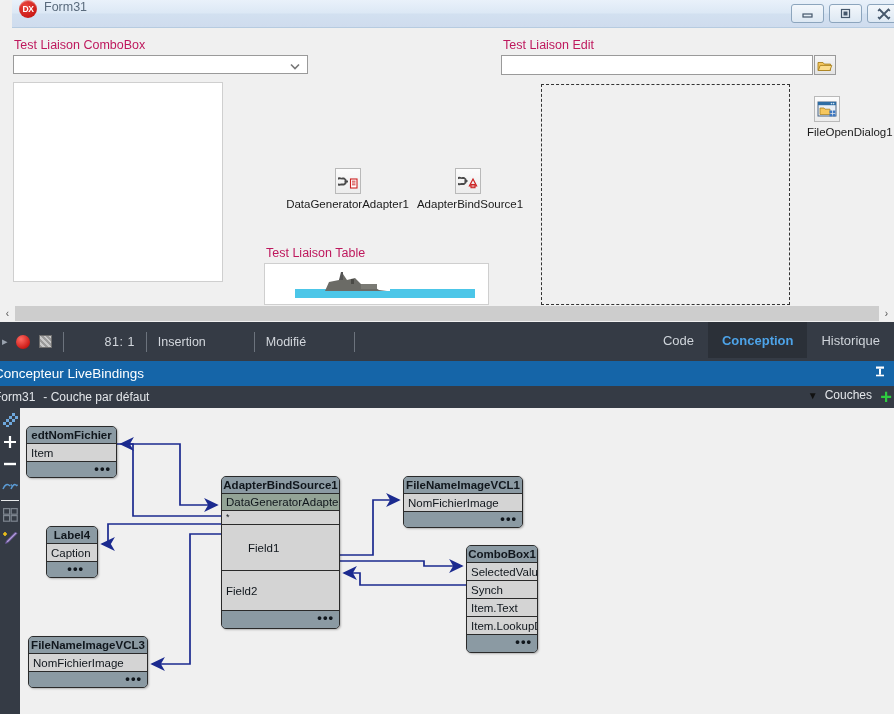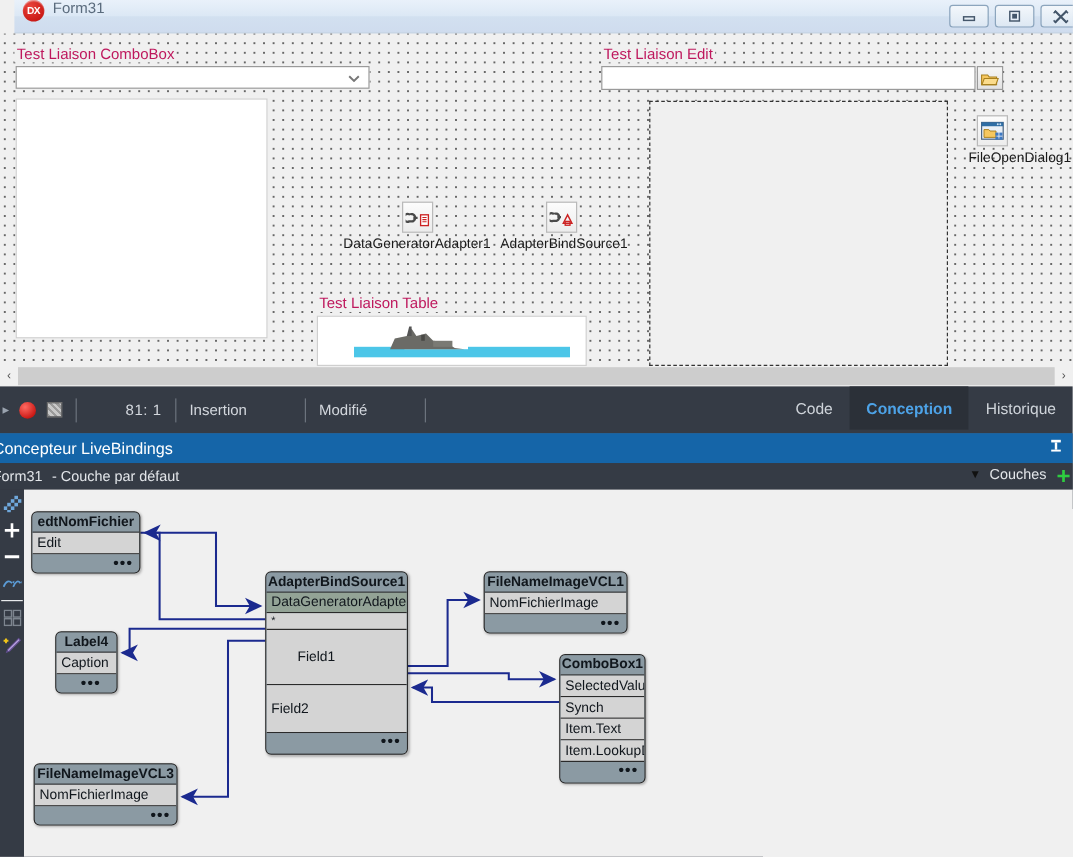"Edit" div.node-row { text: Edit -> Item }
